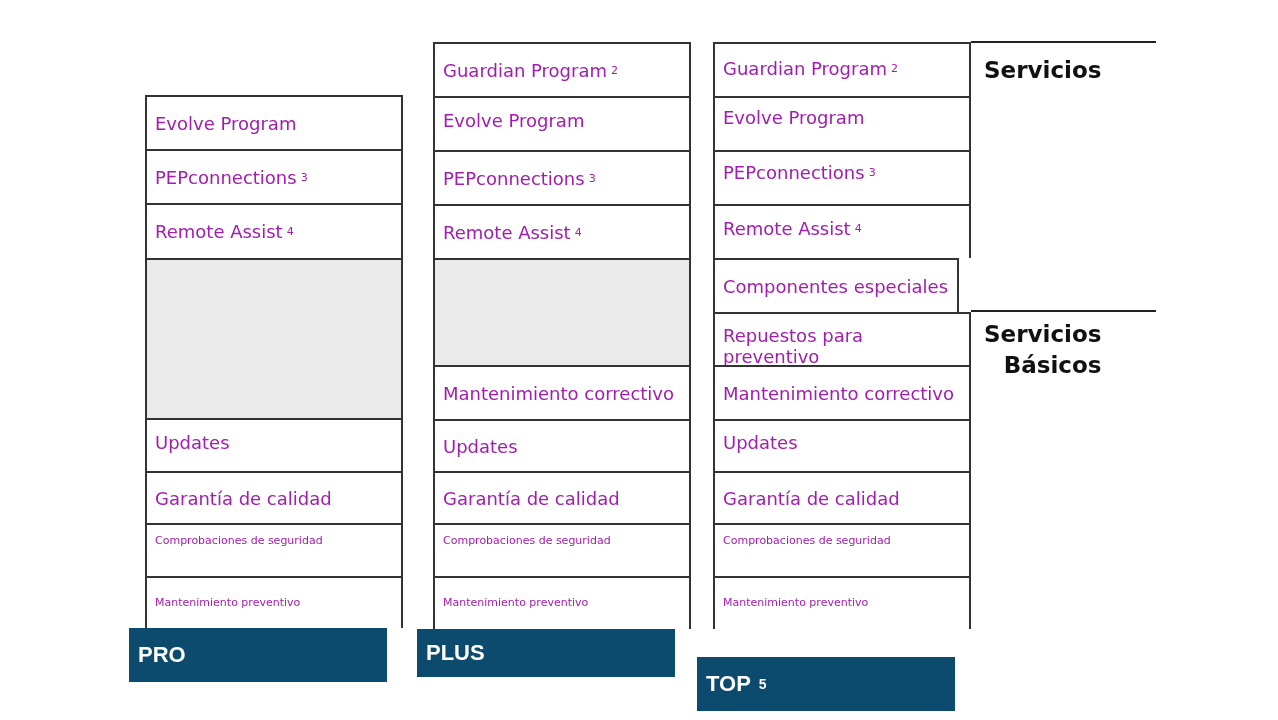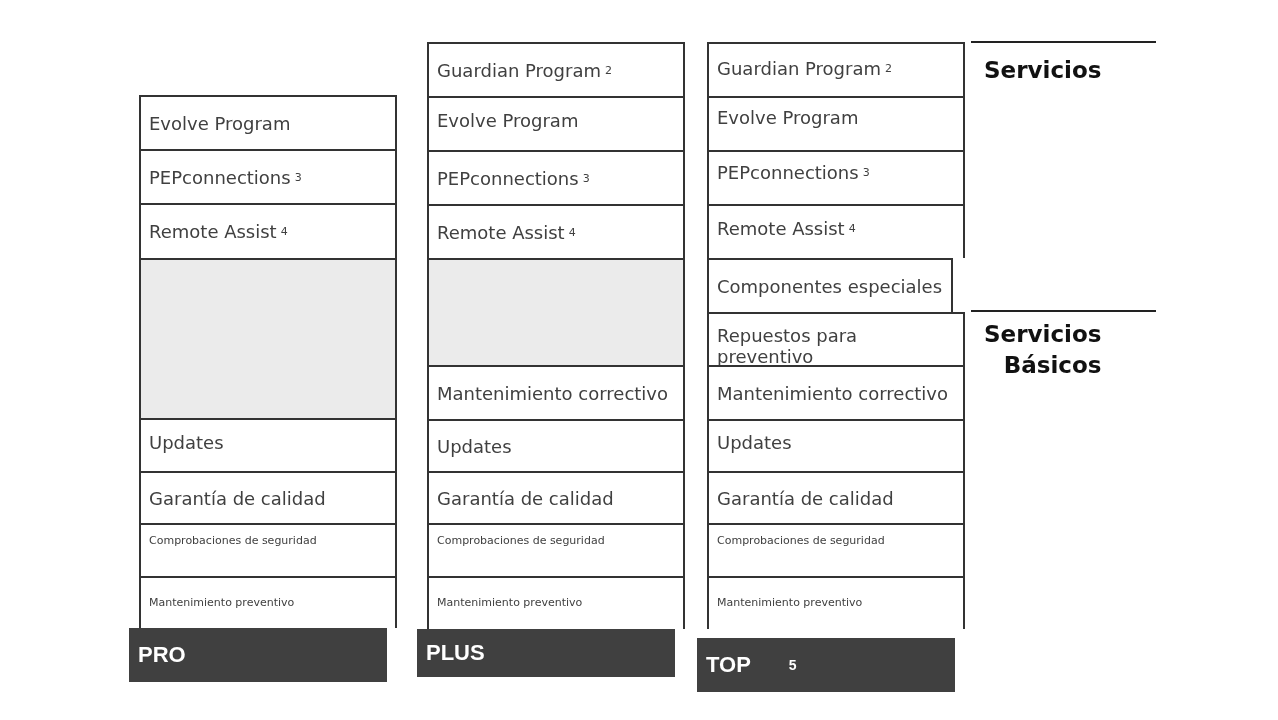"Guardian Program" .cell { color: #404040 -> #a21caf; left: 10px -> 16px }
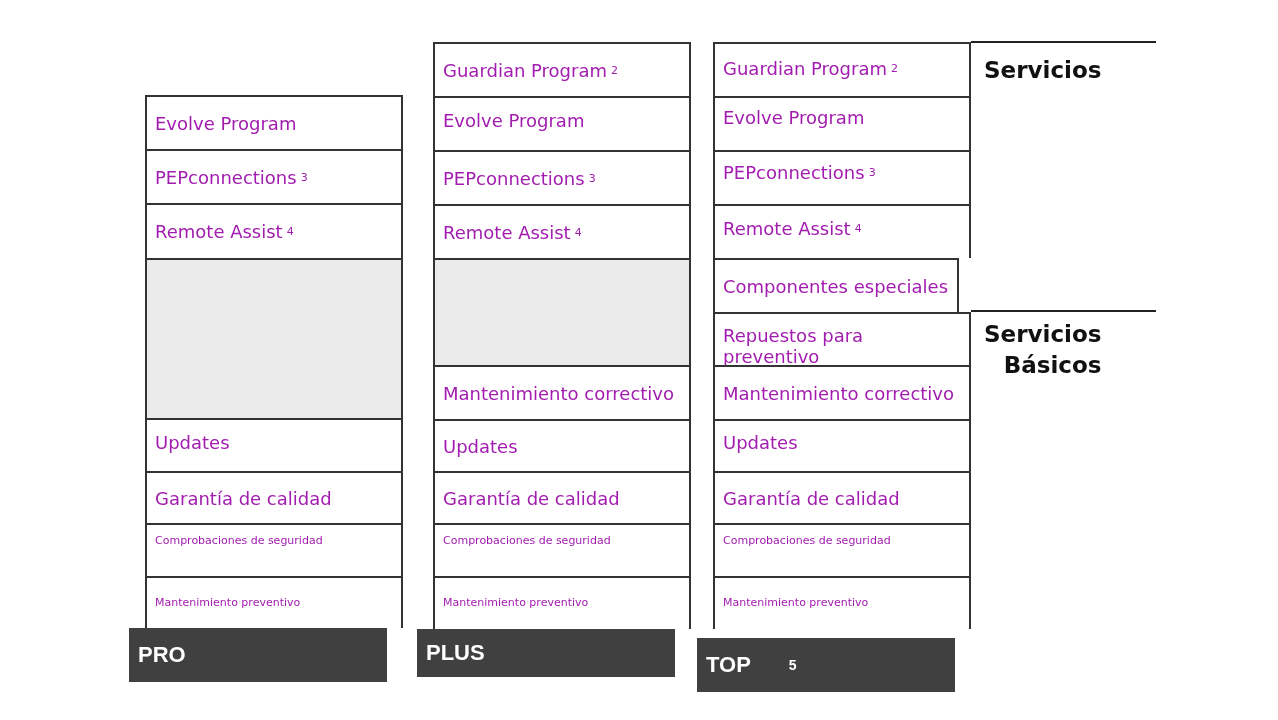"PRO" .tier { background: #404040 -> #0c4a6e }
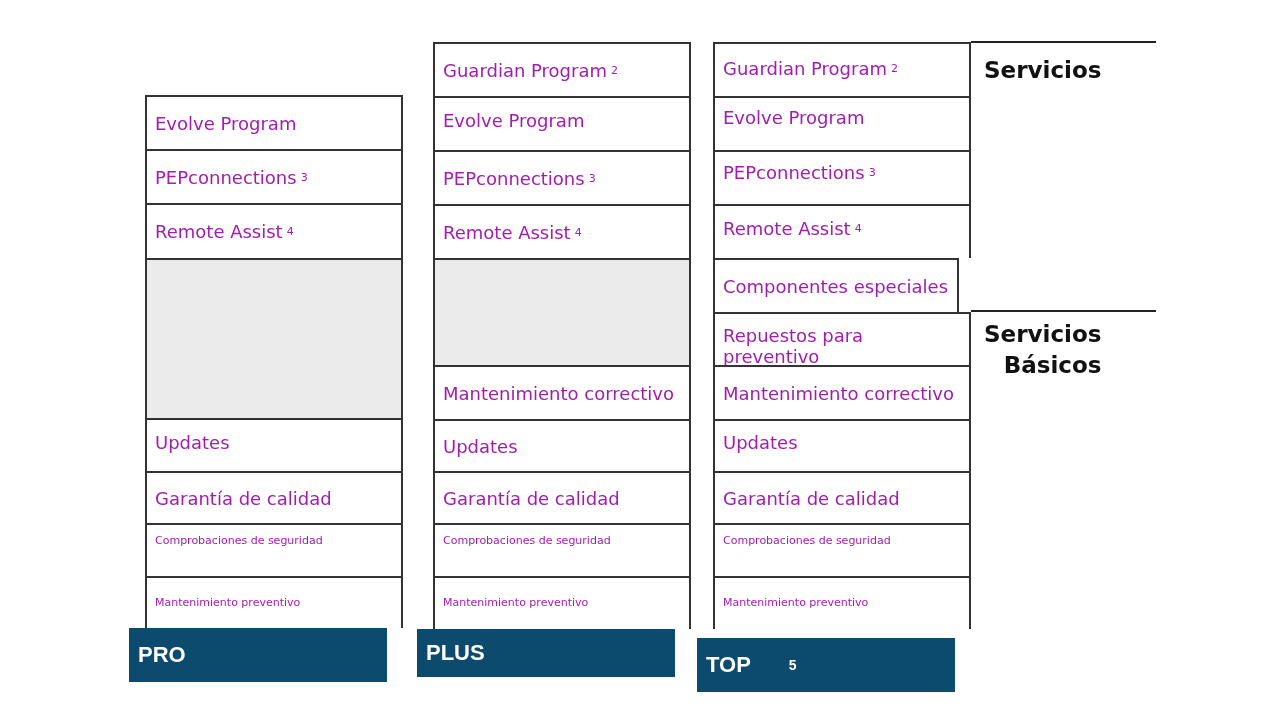"TOP" div.tier { gap: 30px -> none; top: 638px -> 657px }
